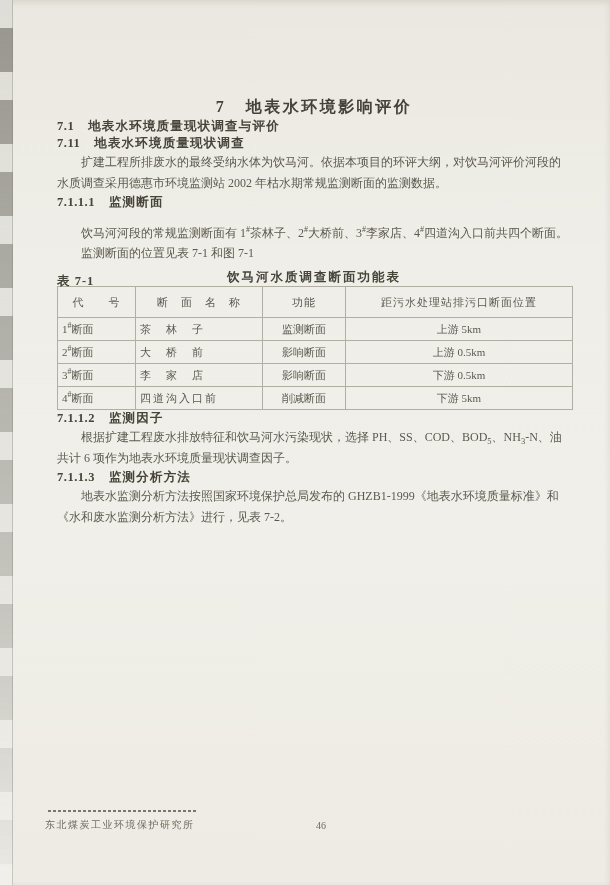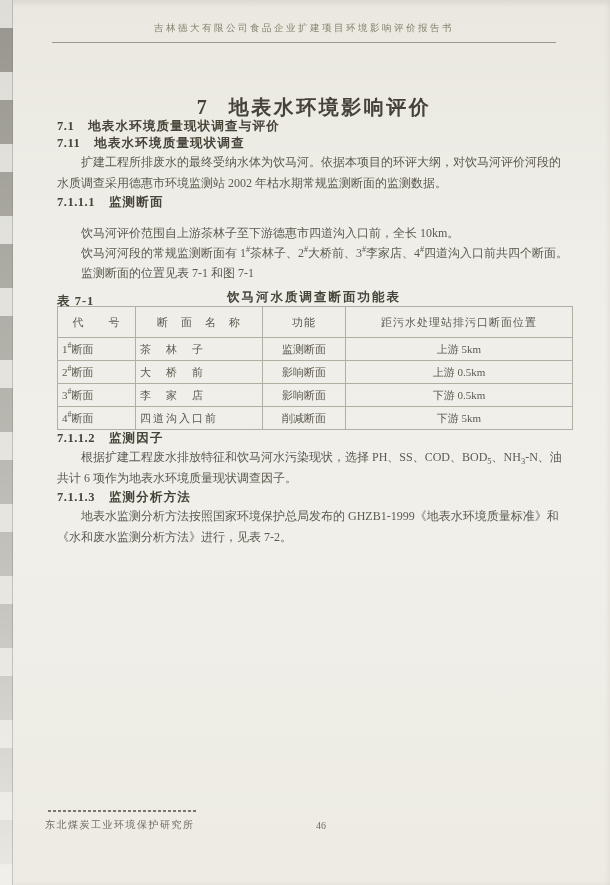"吉林德大有限公司食品企业扩建项目环境影响评价报告书" div.running-head { html: <div>吉林德大有限公司食品企业扩建项目环境影响评价报告书</div> -> none }
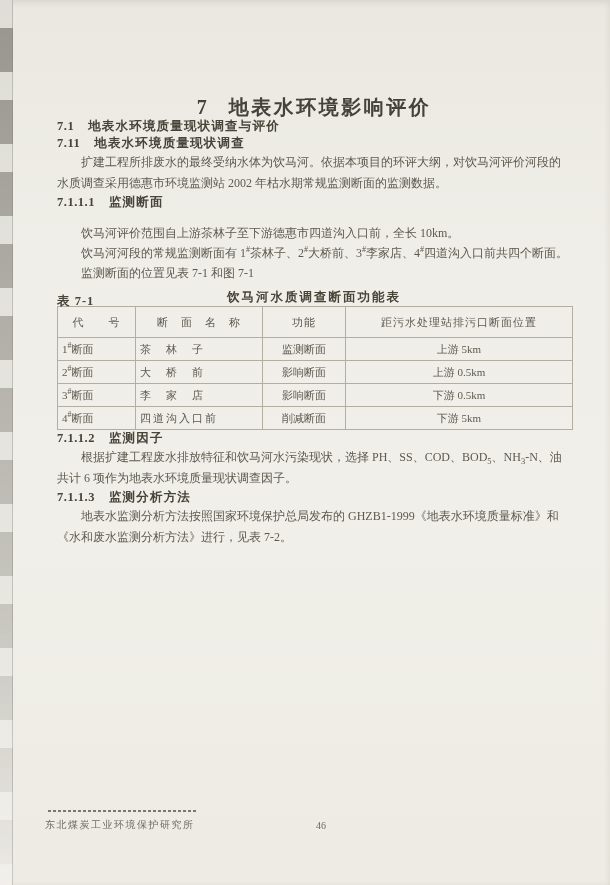"7 地表水环境影响评价" .chapter-title { font-size: 20px -> 16px }
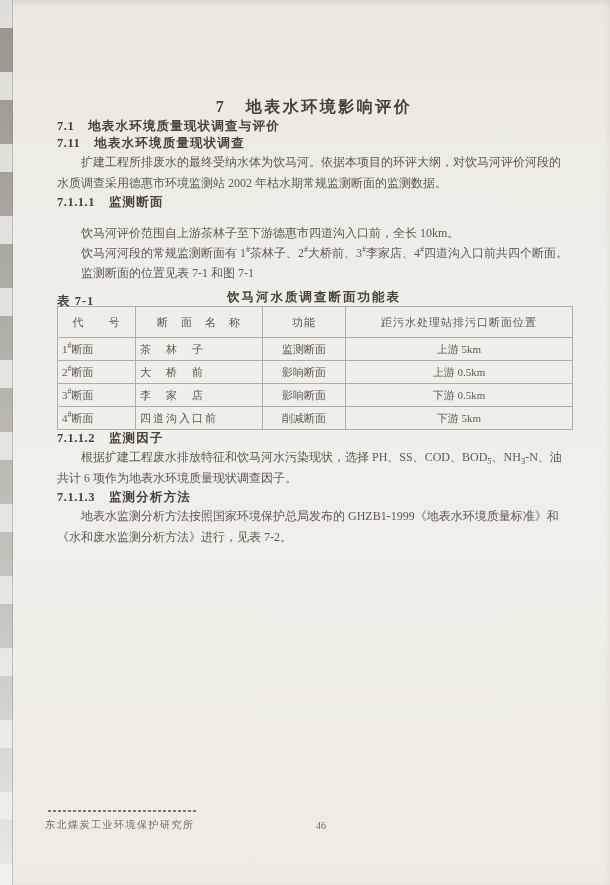"饮马河评价范围自上游茶林子至下游德惠市四道沟入口前，全长 10km。" p.para { html: <p>饮马河评价范围自上游茶林子至下游德惠市四道沟入口前，全长 10km。</p> -> none }
